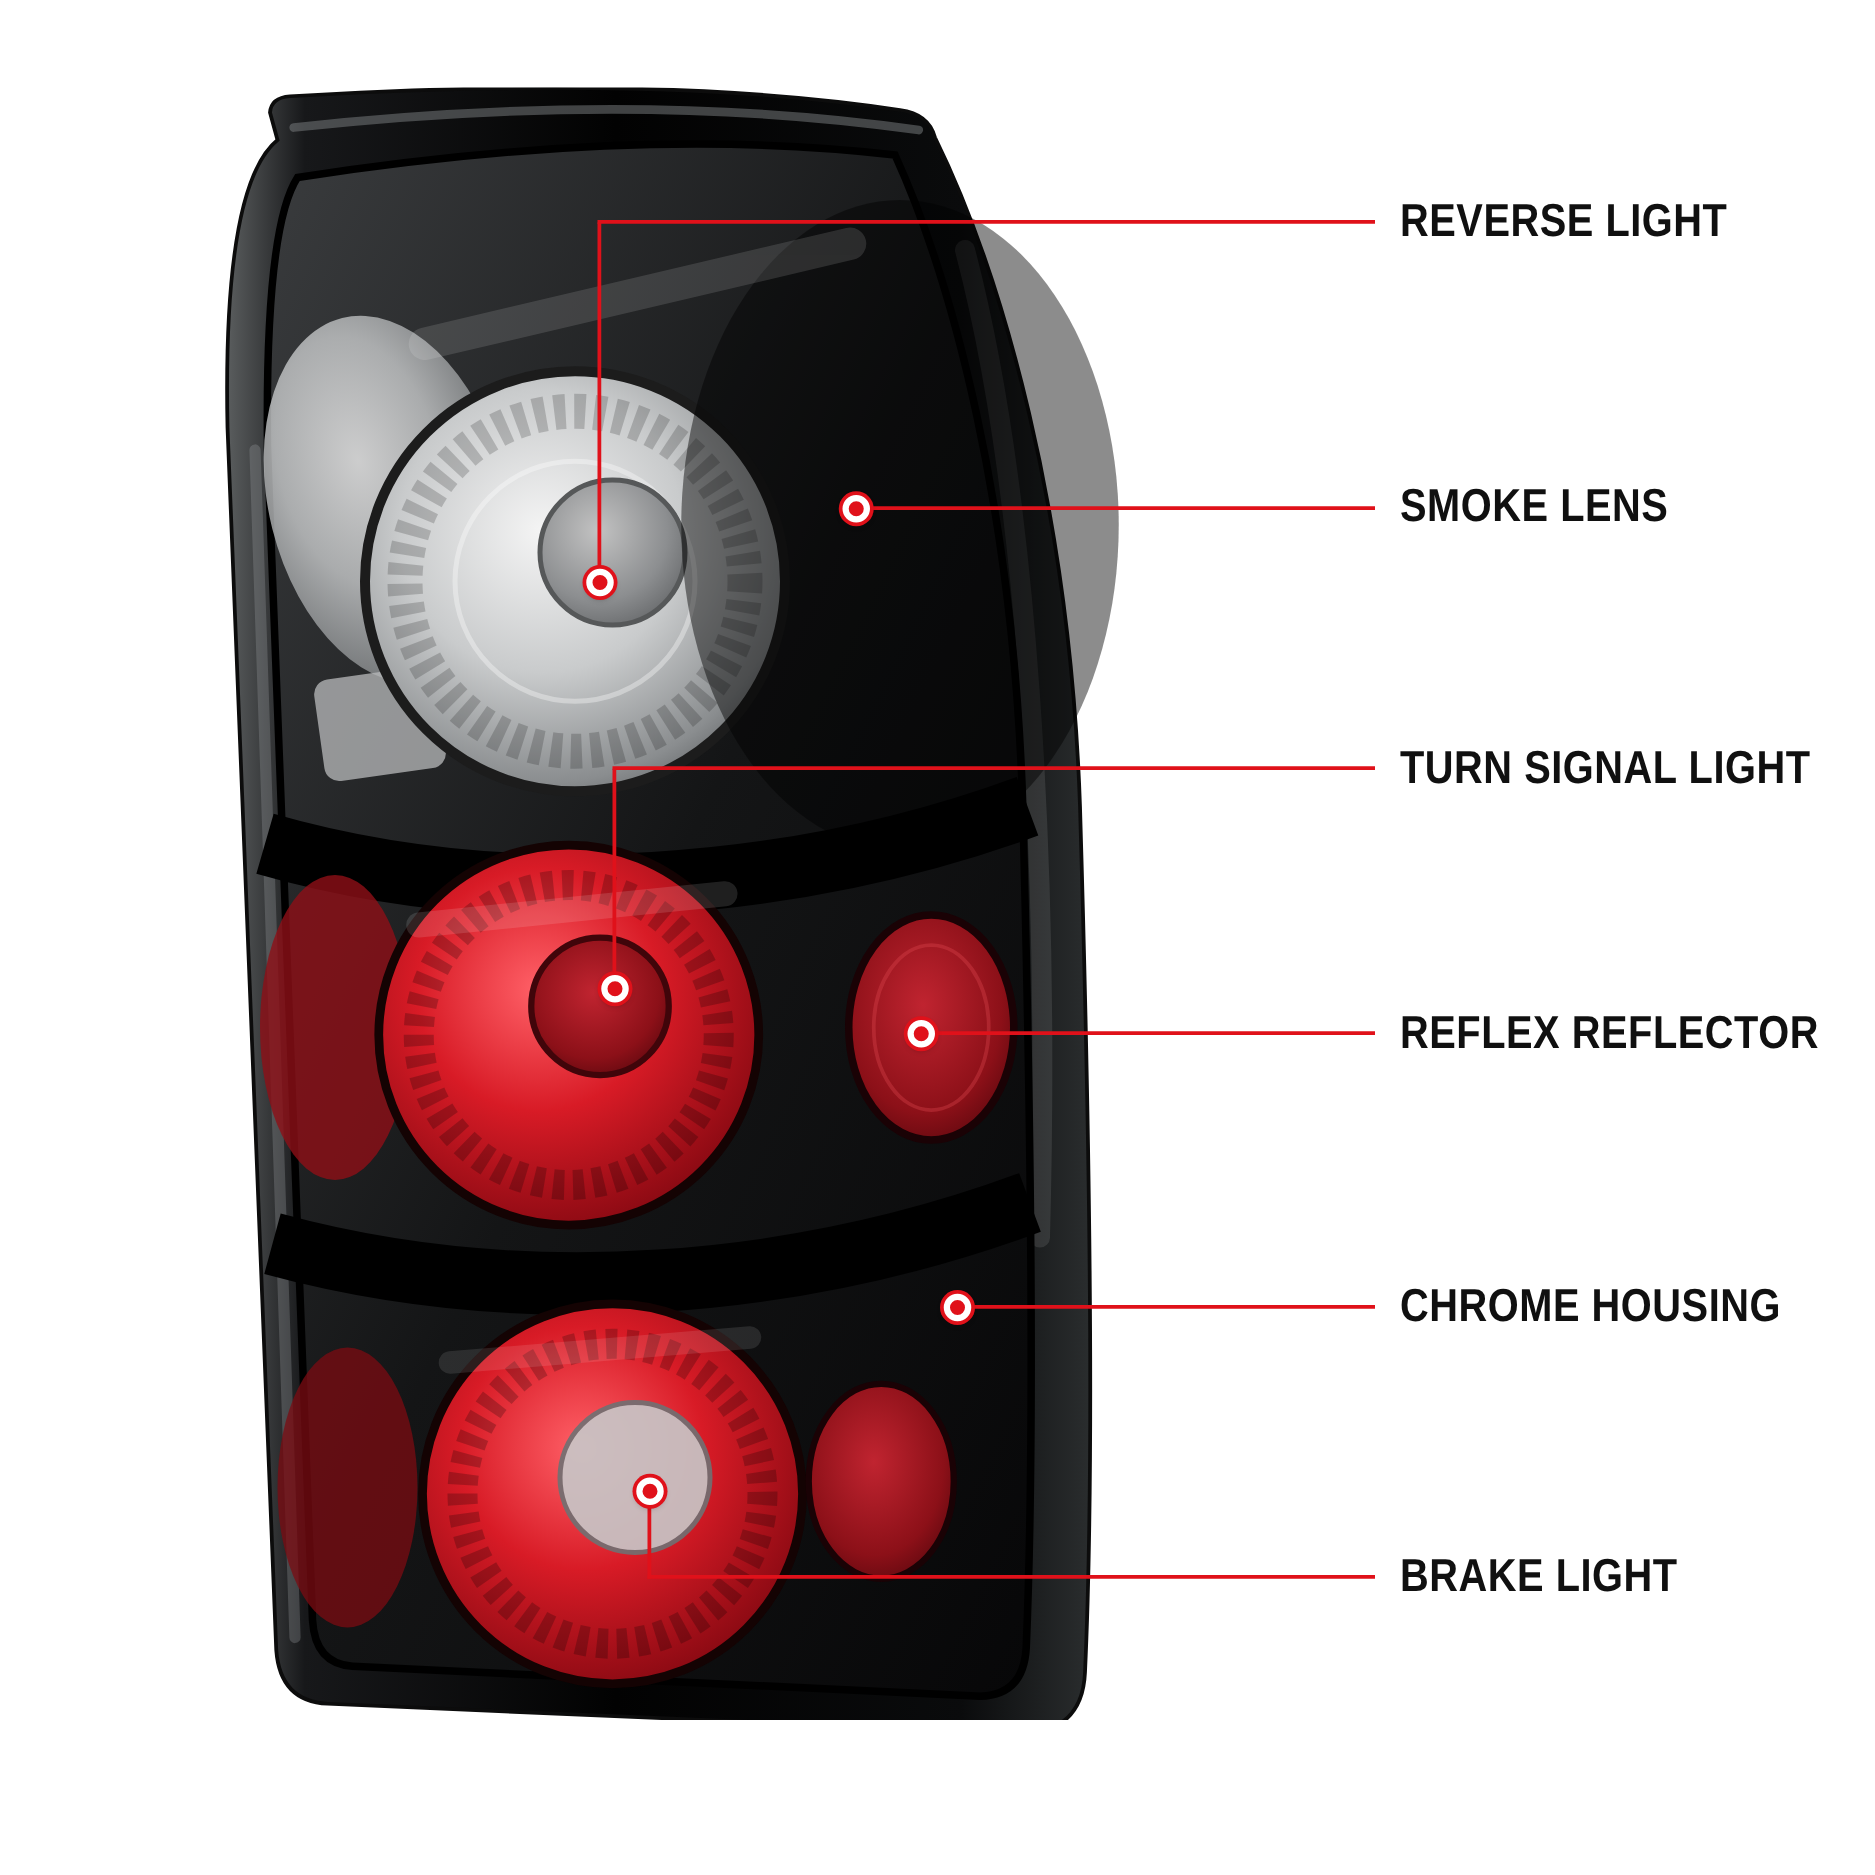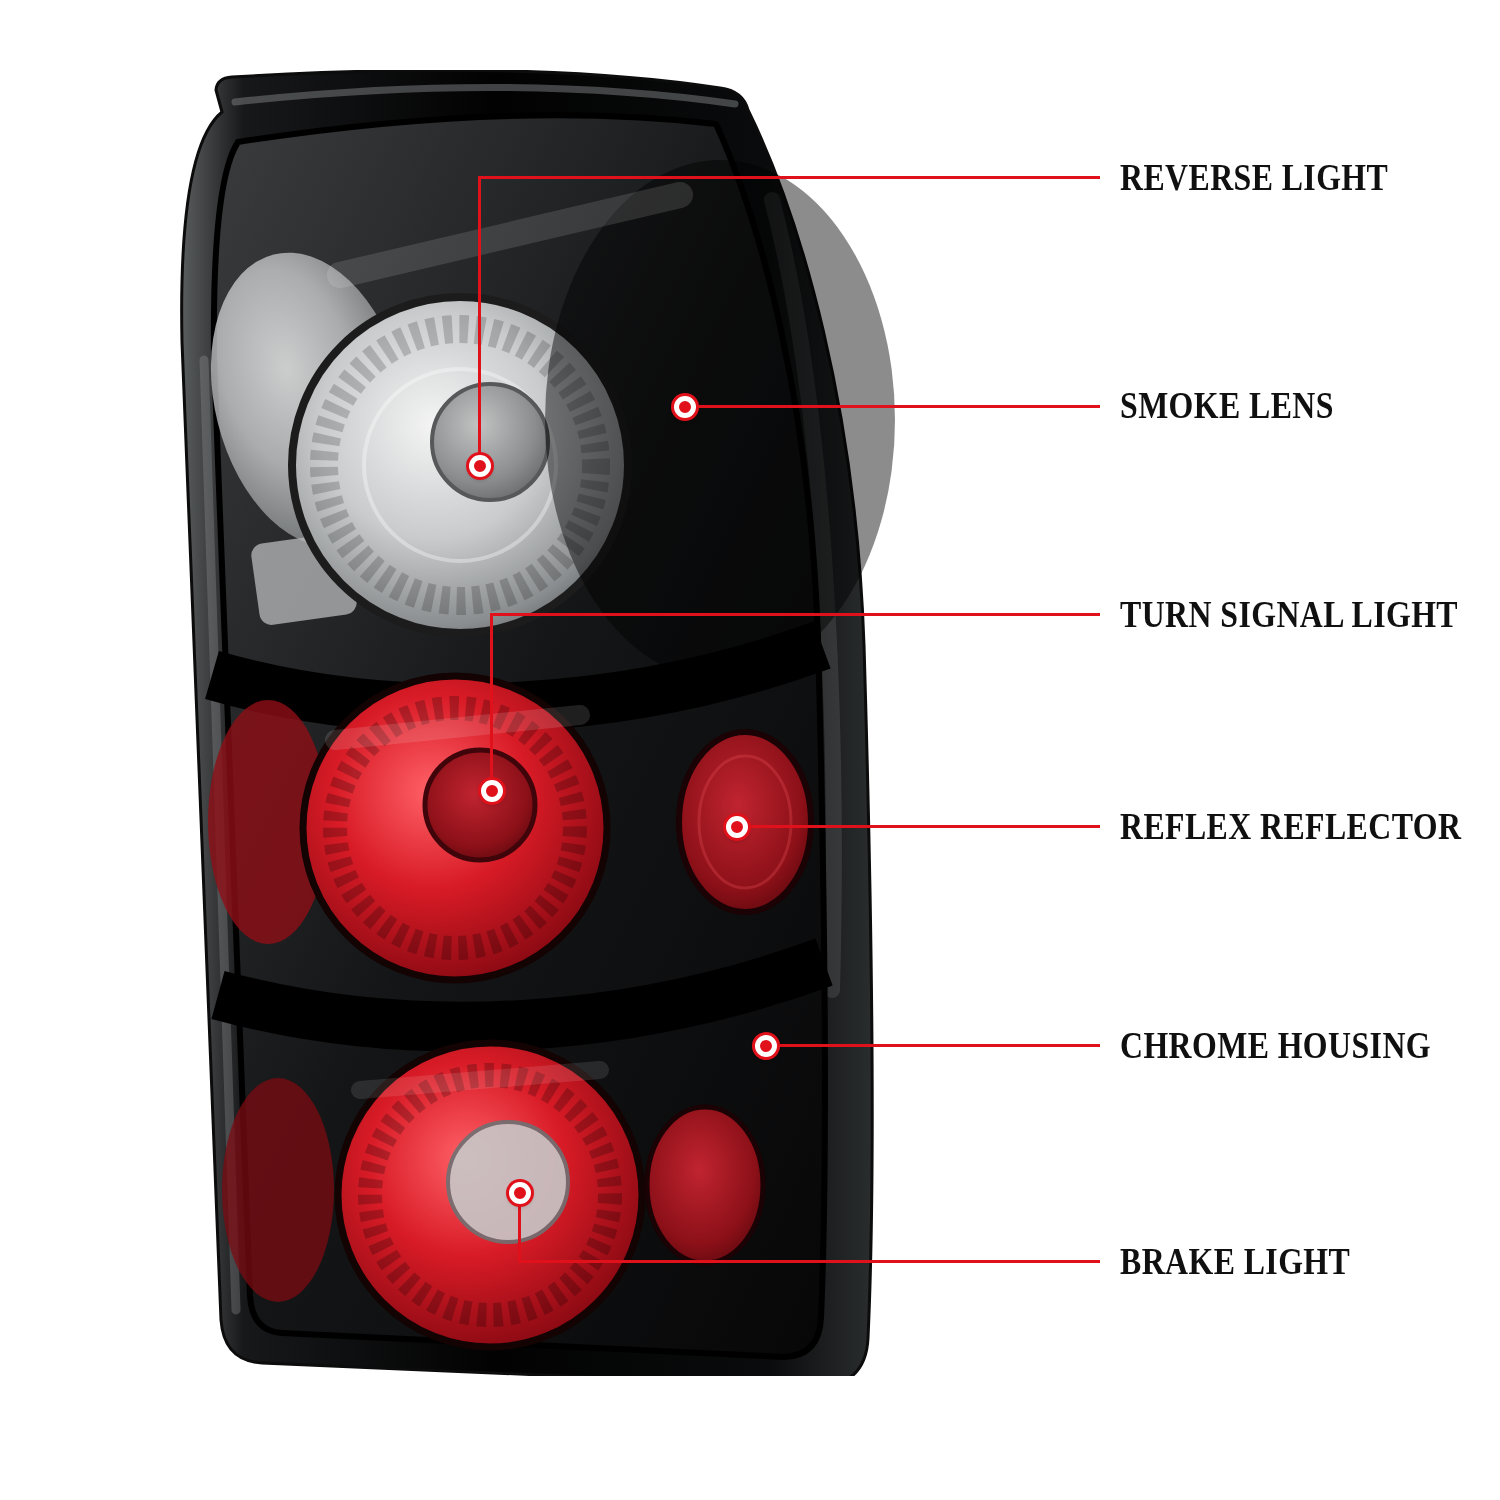"REVERSE LIGHT" .canvas { font-family: Liberation Serif, serif -> Liberation Sans, sans-serif }
